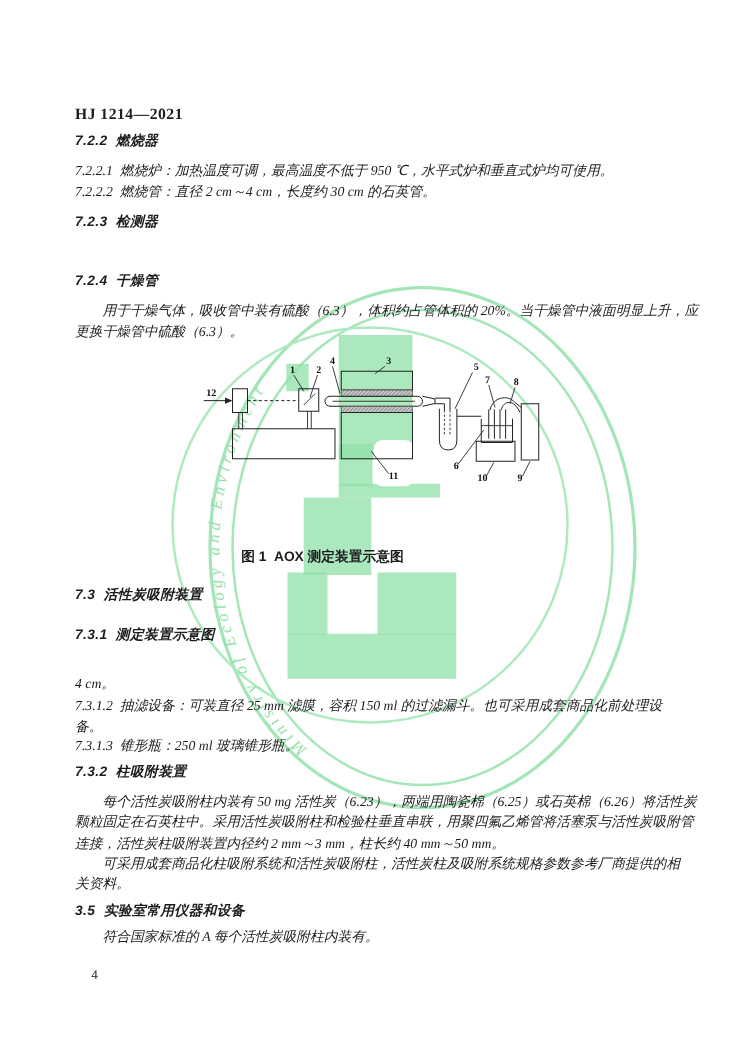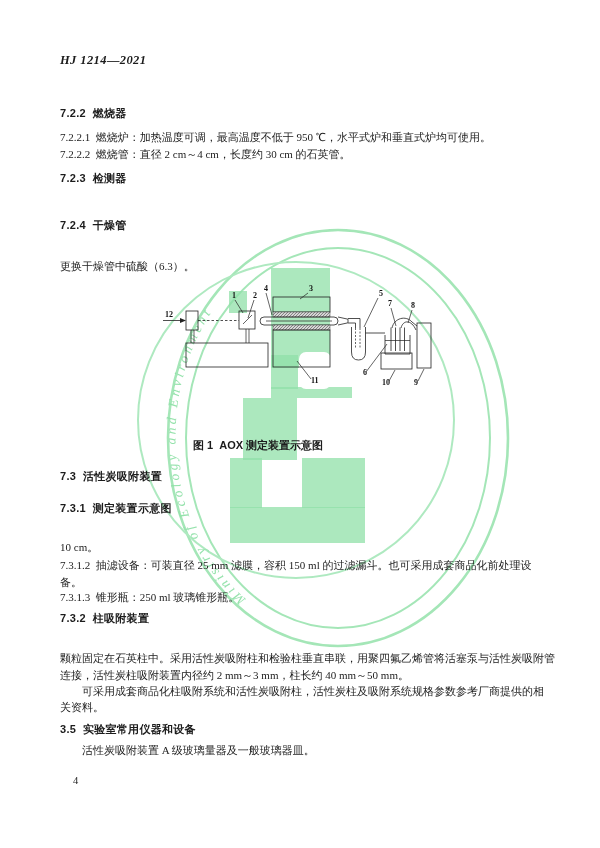"HJ 1214—2021" .doccode { font-style: italic -> none; top: 53px -> 84px }
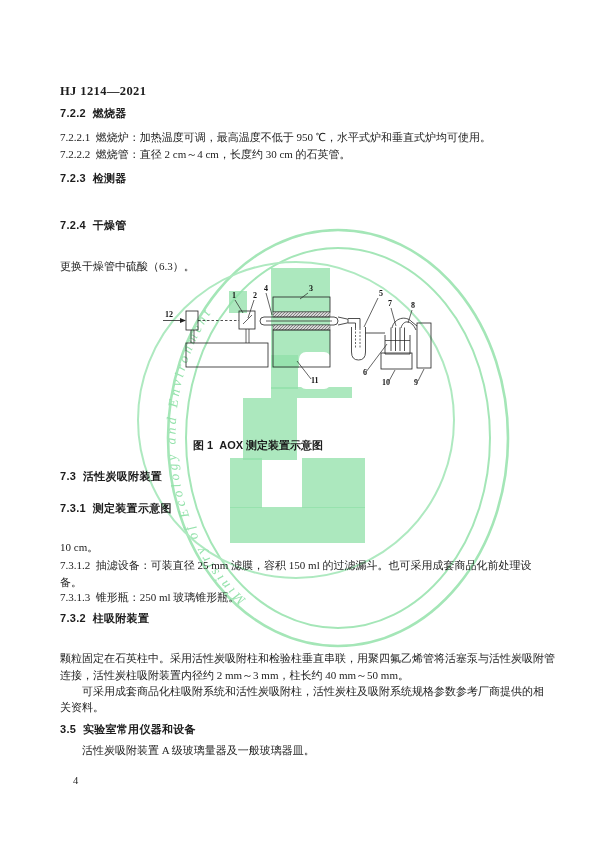"7.2.2 燃烧器" .ln { font-style: none -> italic }
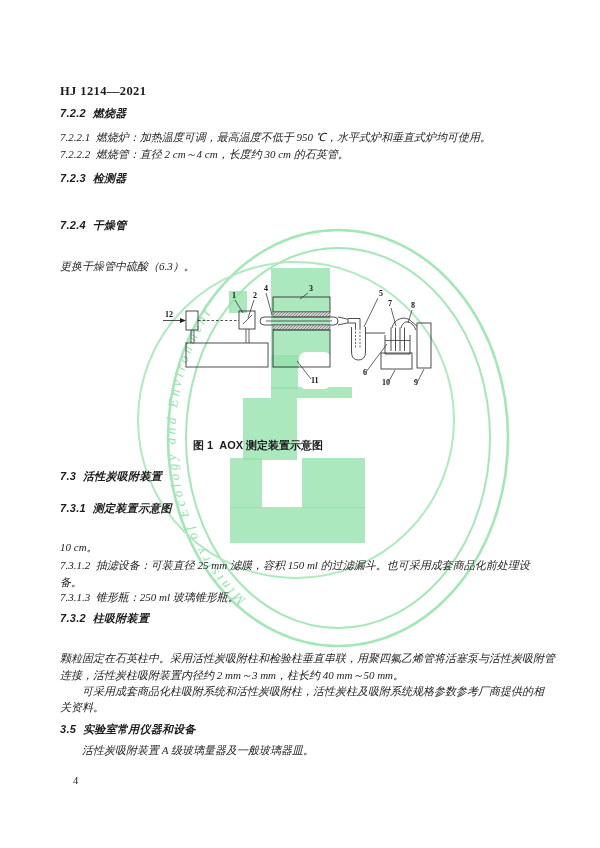"用于干燥气体，吸收管中装有硫酸（6.3），体积约占管体积的" div.ln { html: none -> <div>用于干燥气体，吸收管中装有硫酸（6.3），体积约占管体积的 20%。当干燥管中液面明显上升，应</div> }
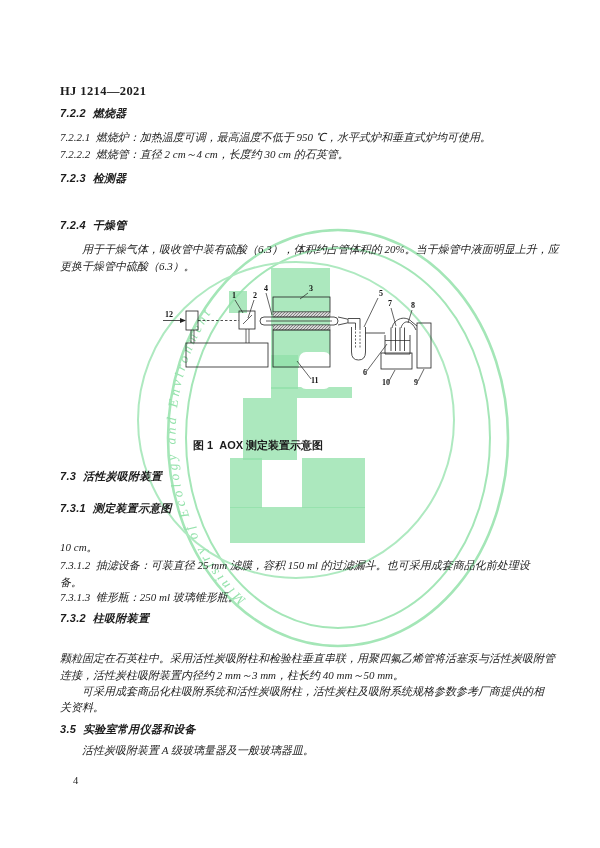"10 cm。" div.ln { text: 10 -> 4 }
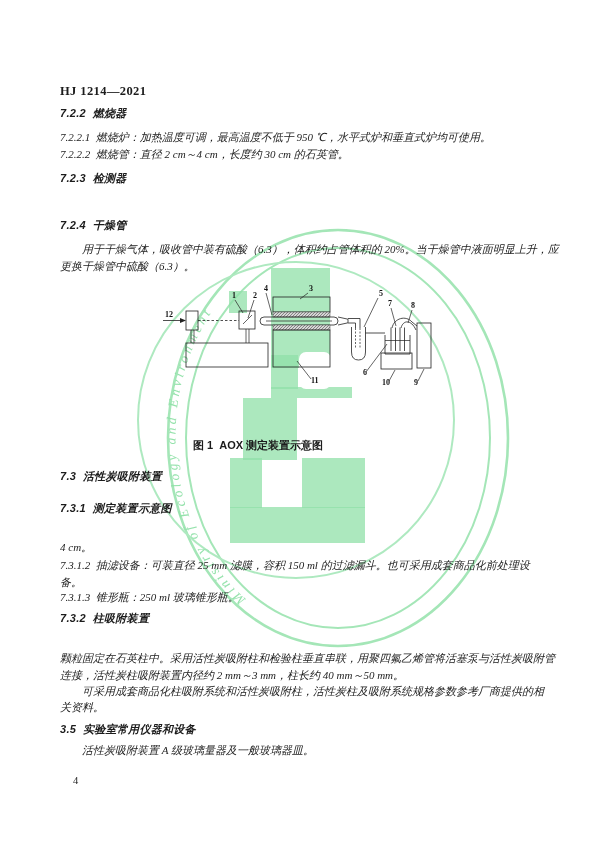"每个活性炭吸附柱内装有 50 mg" div.ln { html: none -> <div>每个活性炭吸附柱内装有 50 mg 活性炭（6.23），两端用陶瓷棉（6.25）或石英棉（6.26）将活性炭</div> }
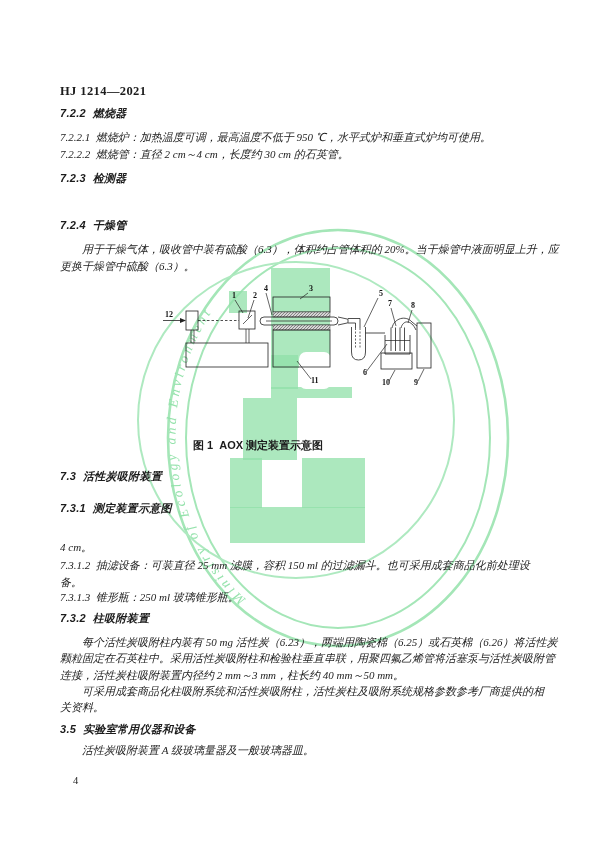"活性炭吸附装置 A 级玻璃量器及一般玻璃器皿。" div.ln { text: 活性炭吸附装置 A 级玻璃量器及一般玻璃器皿 -> 符合国家标准的 A 每个活性炭吸附柱内装有 }
